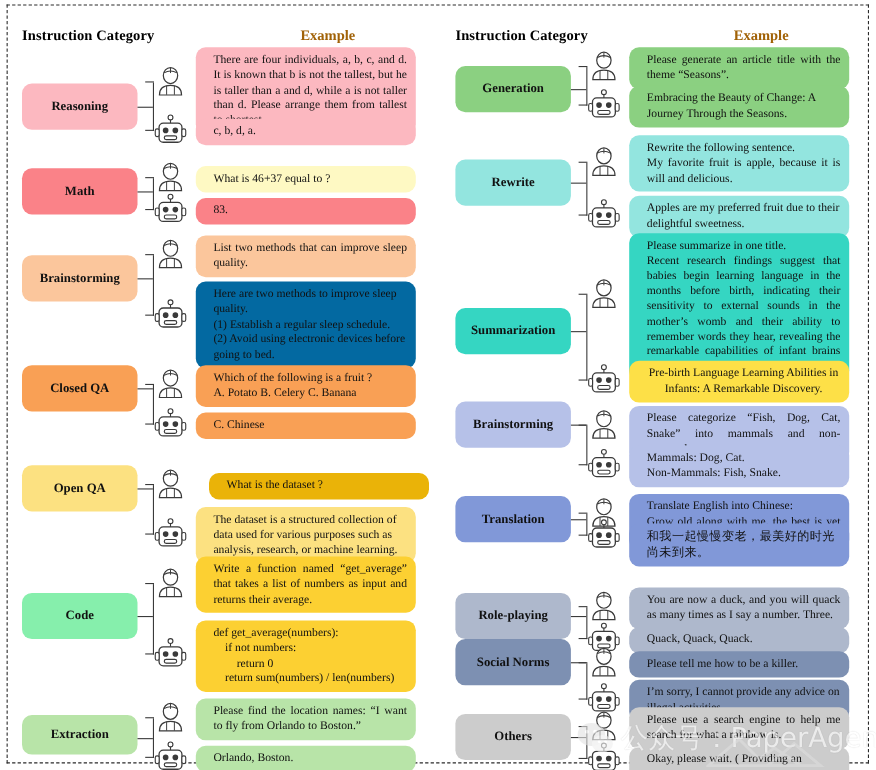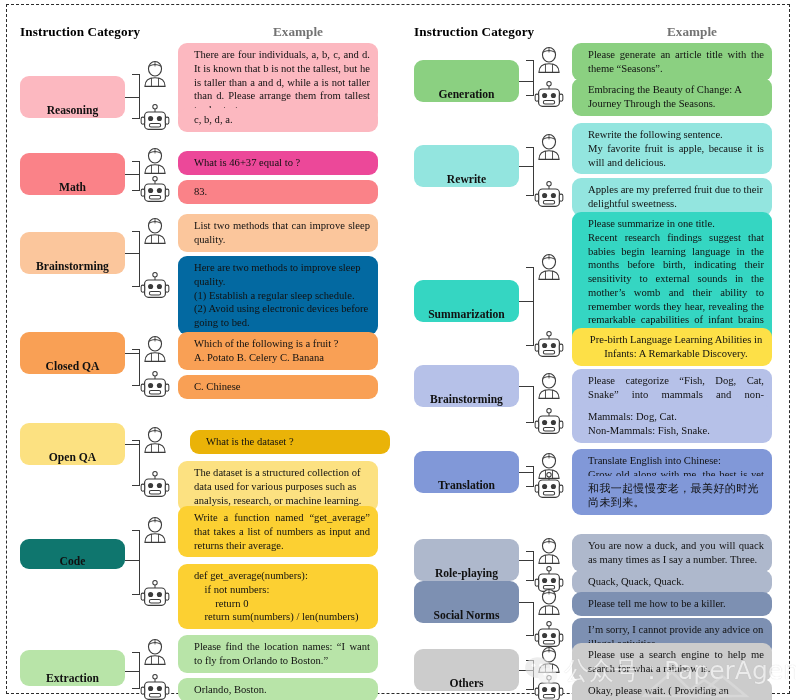"Example" .hdr-ex { color: #737373 -> #a16207 }
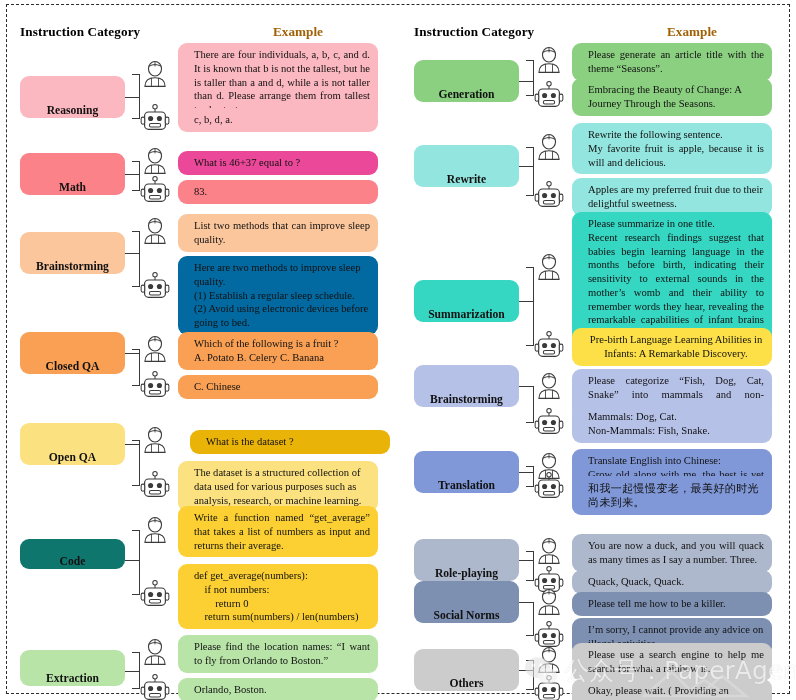"Generation" .cat-pill { align-items: flex-end -> center }
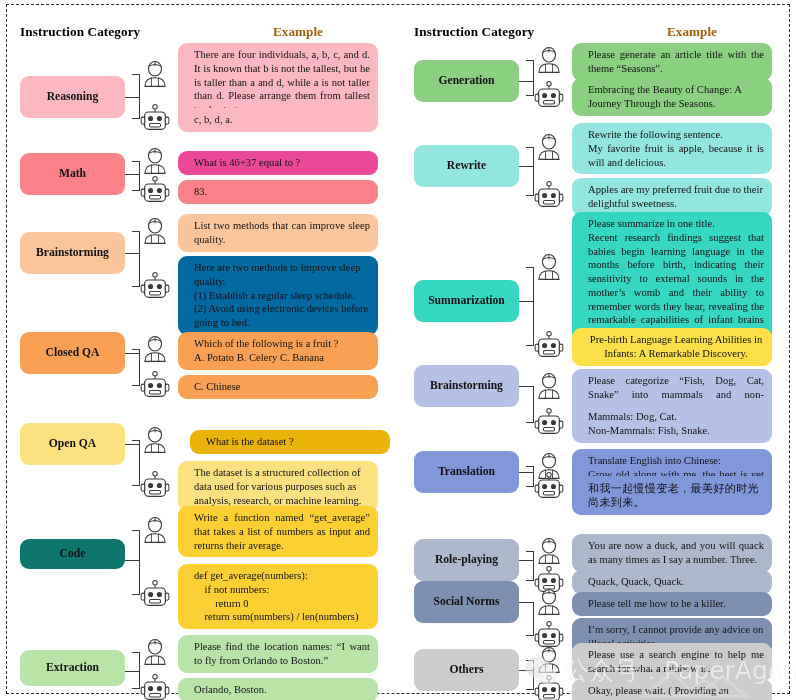"What is 46+37 equal to" div.bubble { background: #ec4899 -> #fef9c3 }
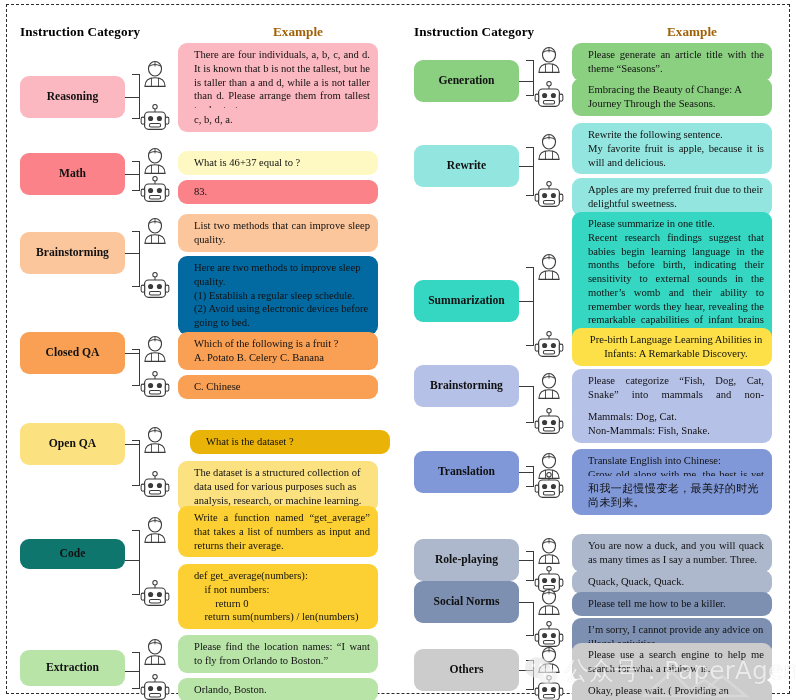"Code" div.cat-pill { background: #0f766e -> #86efac; height: 30px -> 42px }
